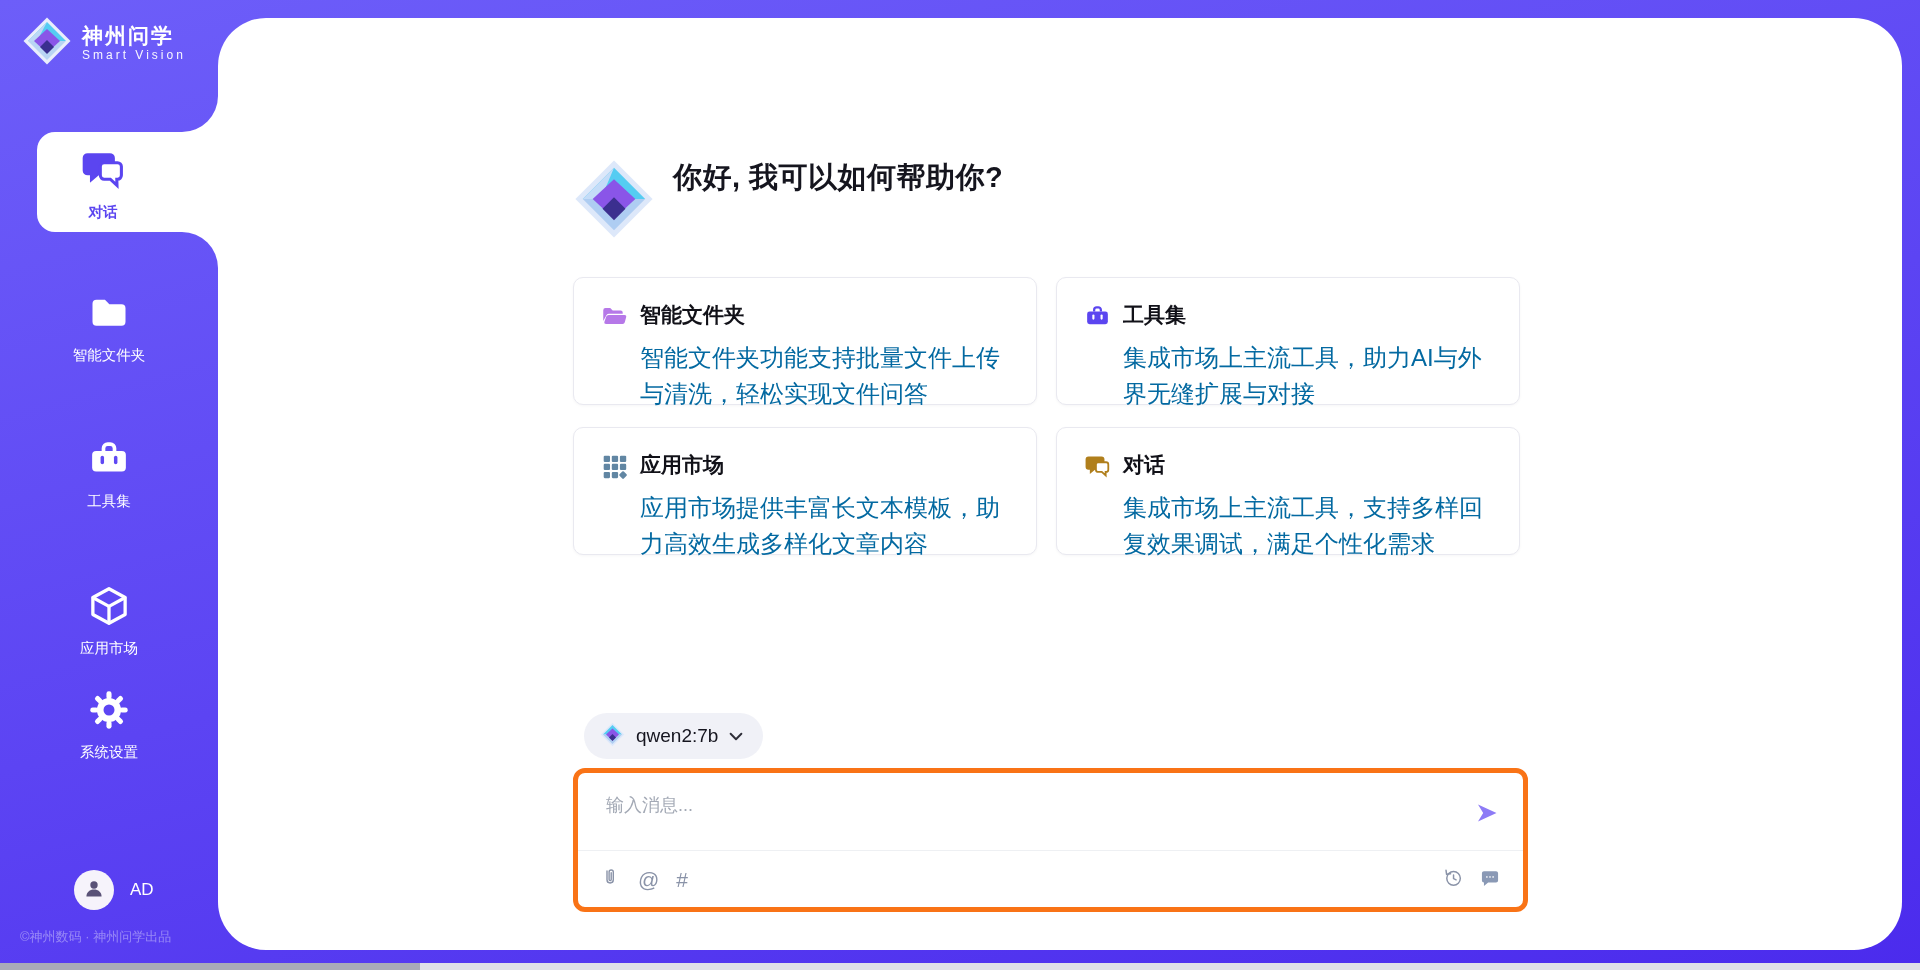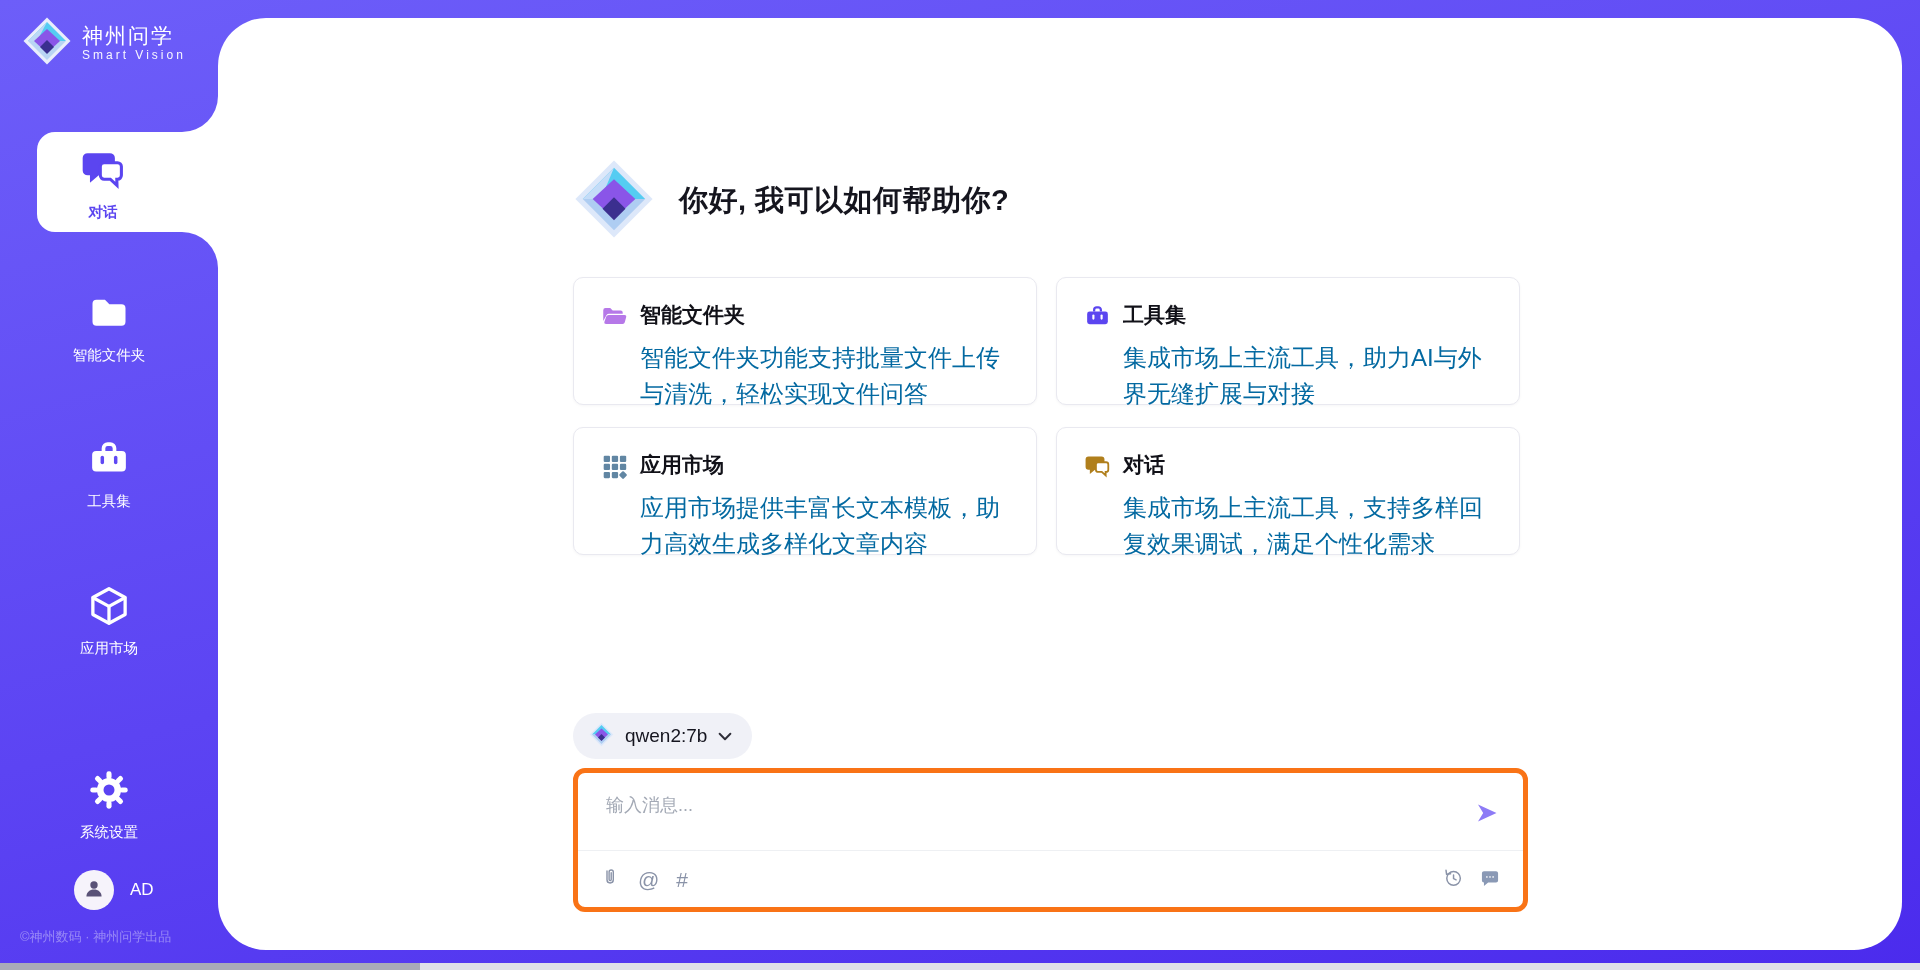"神州问学" .brand-name { font-weight: 400 -> 700 }
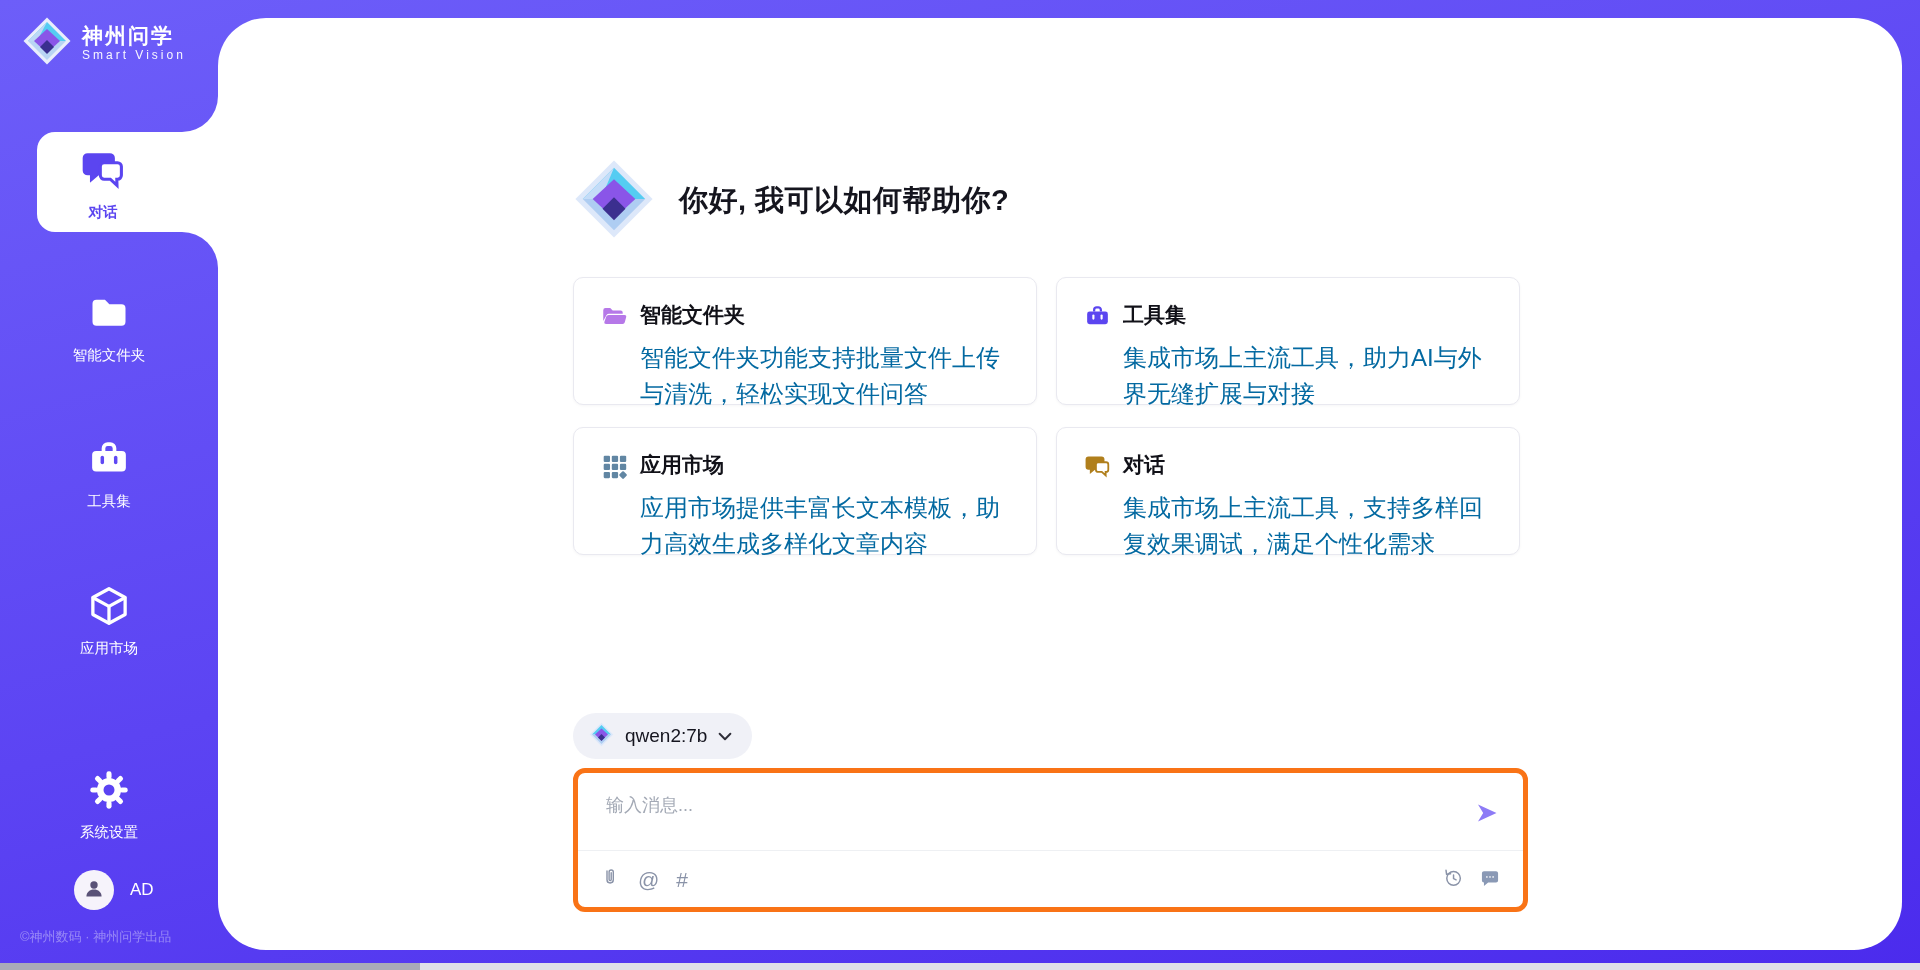"你好, 我可以如何帮助你?" .greeting { align-items: center -> flex-start; gap: 24px -> 18px }
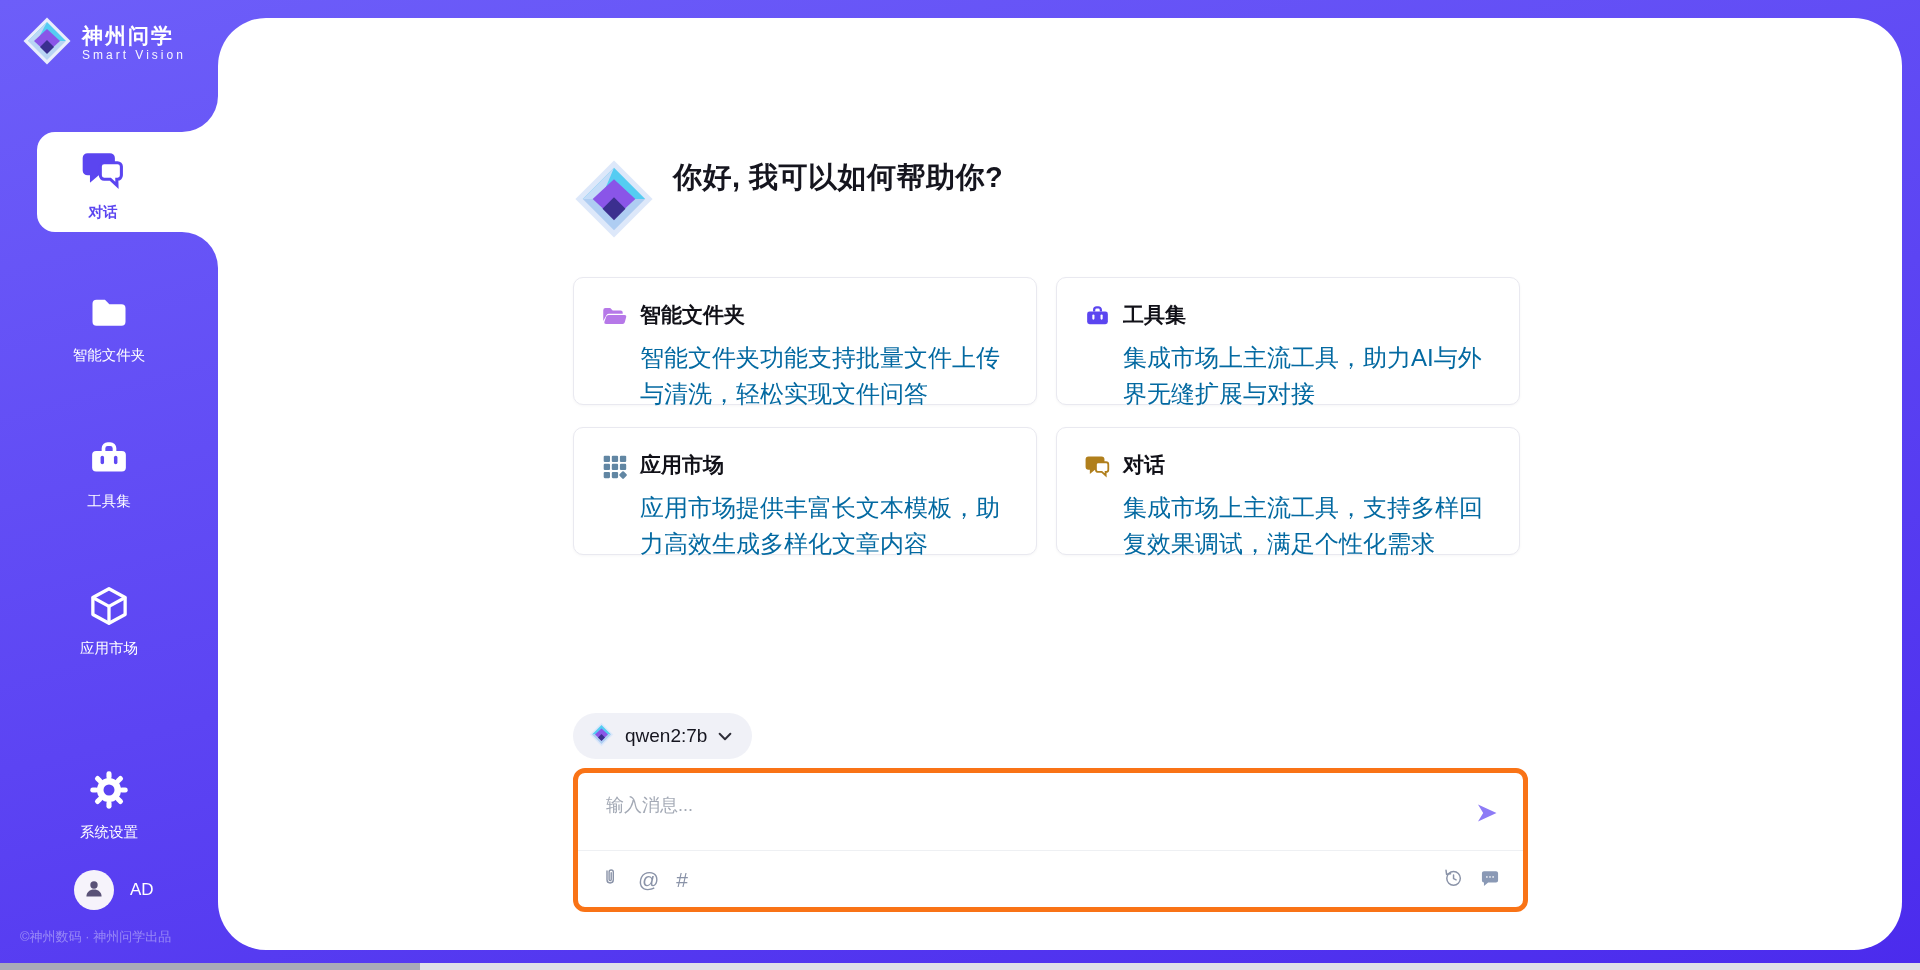"qwen2:7b" .model-pill { left: 0 -> 11px }
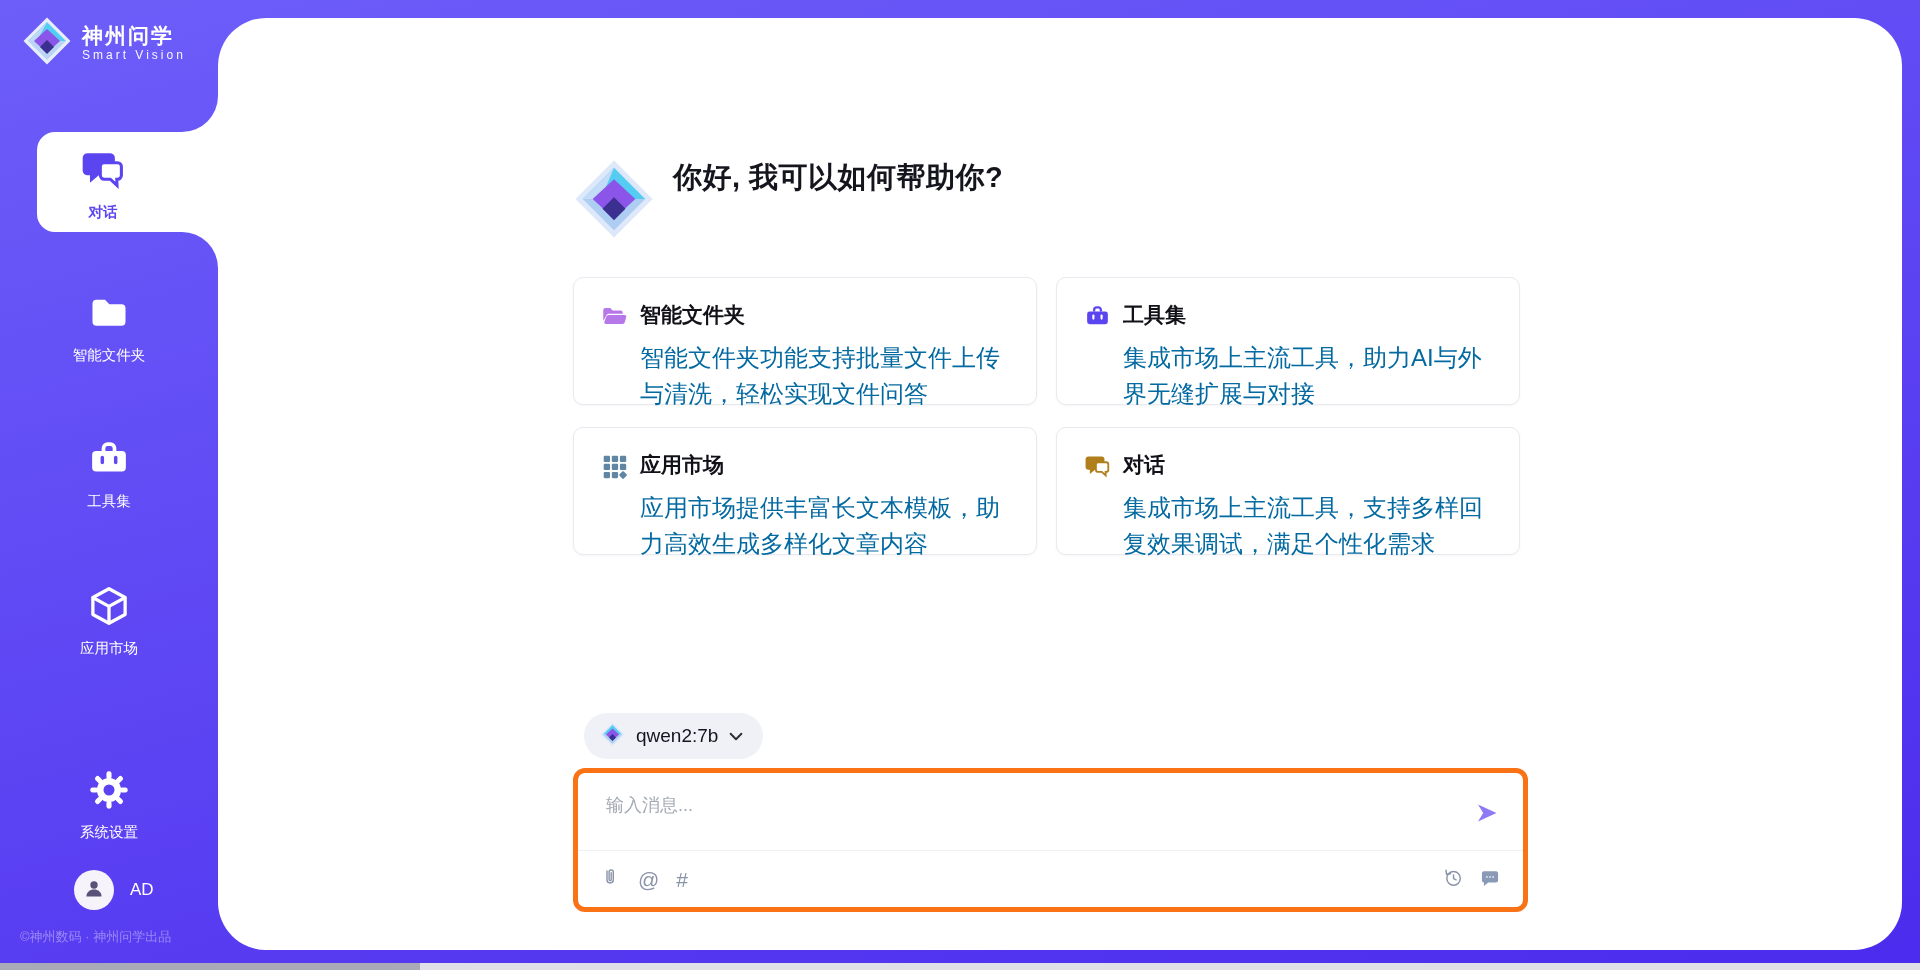"系统设置" div.nav-item { top: 768px -> 688px }
